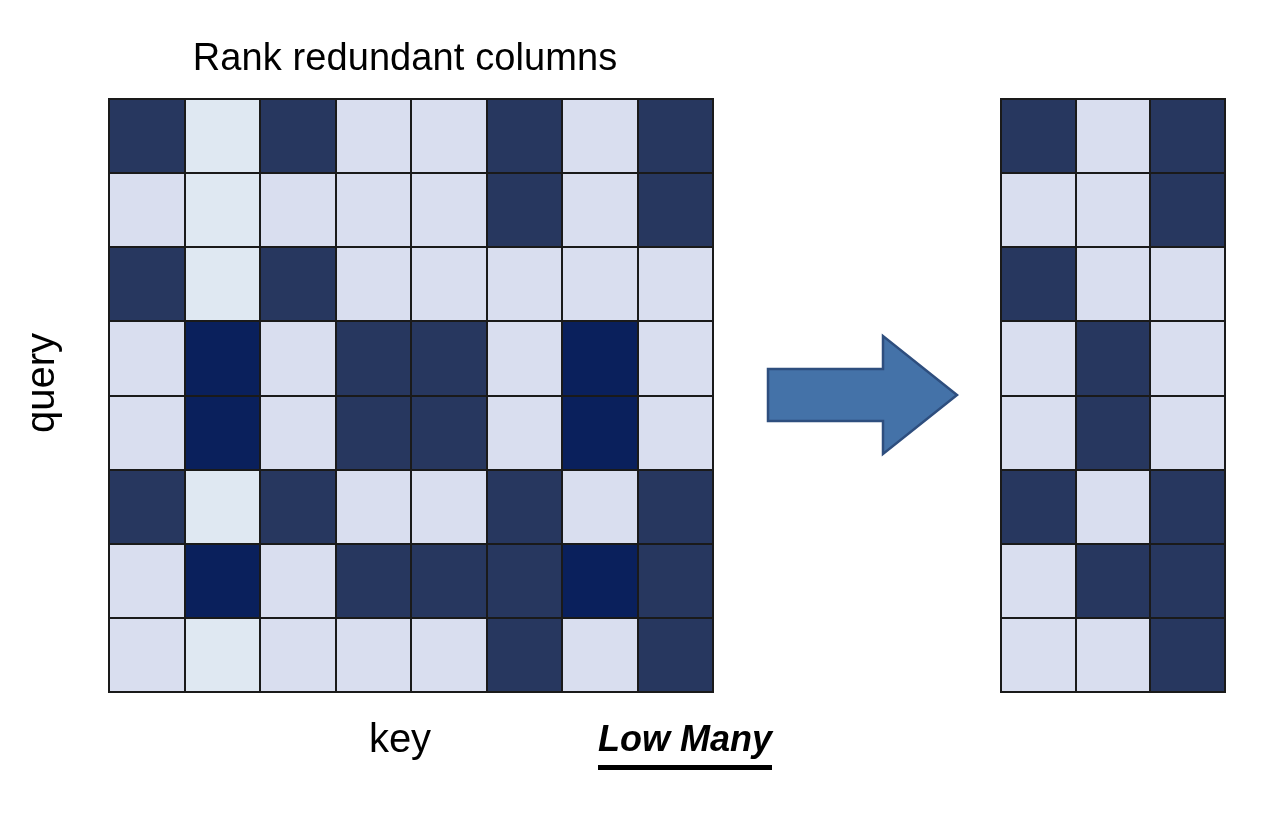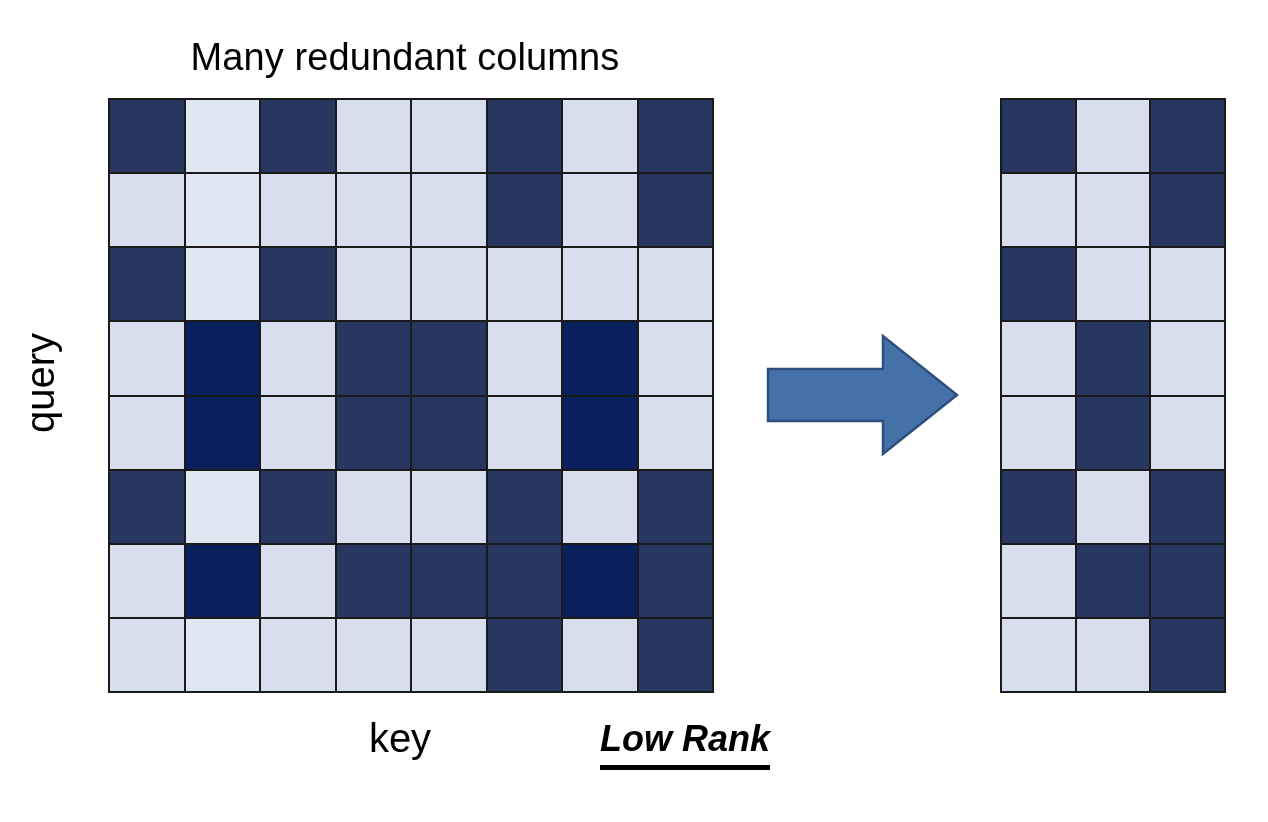"Many redundant columns" div { text: Many -> Rank }
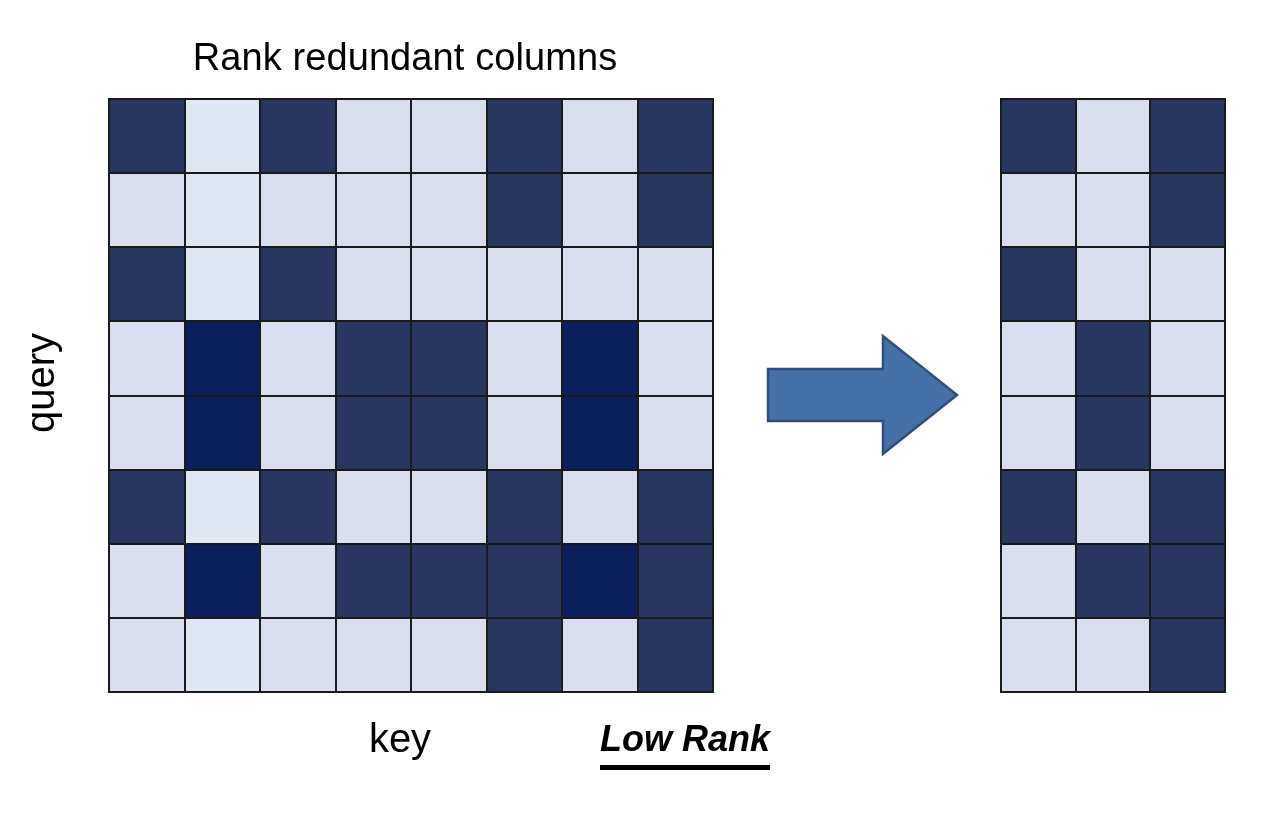"Low Rank" span.lr-text { text: Rank -> Many }
